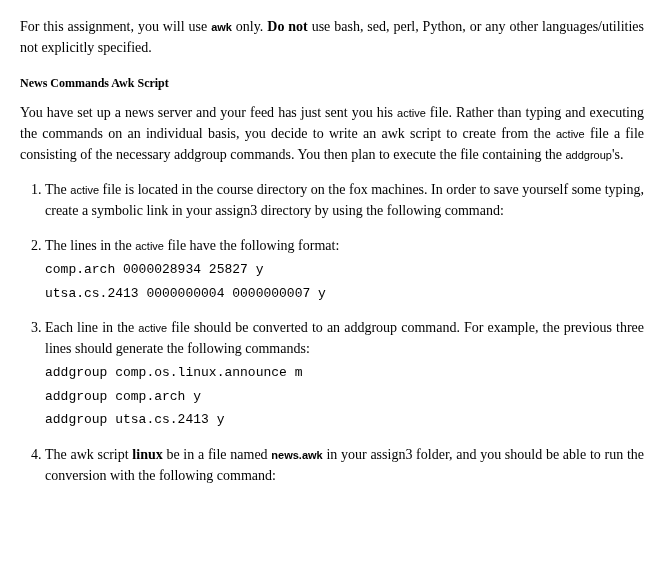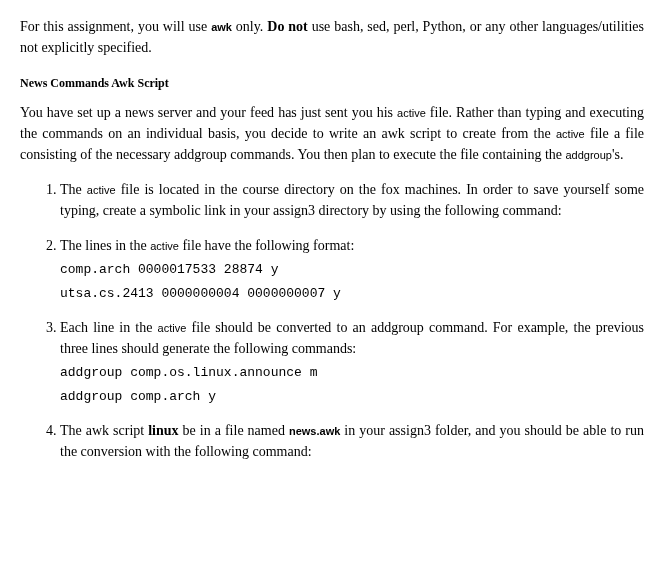"The active file is located" ol { margin-left: 40px -> 25px }
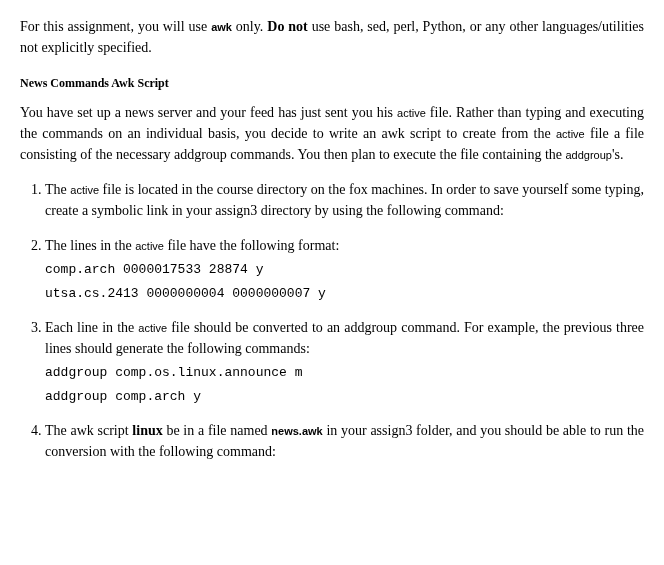"comp.arch 0000017533 28874 y" span.code-block { text: 0000017533 28874 -> 0000028934 25827 }
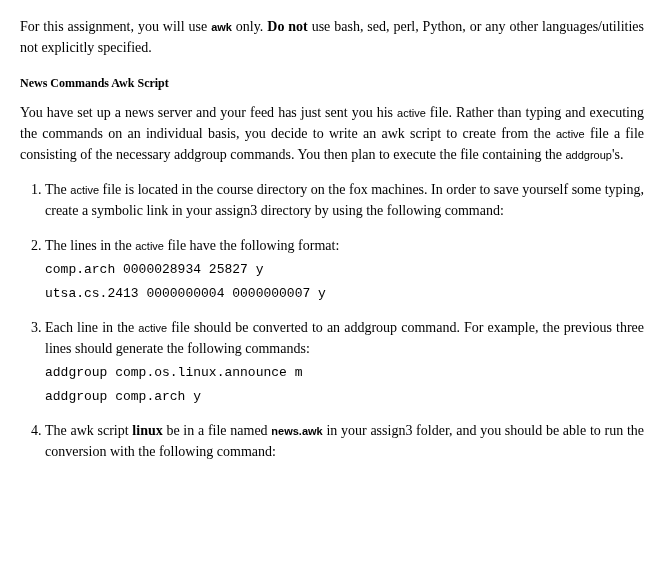"addgroup utsa.cs.2413 y" span.code-block { html: none -> <span>addgroup utsa.cs.2413 y</span> }
